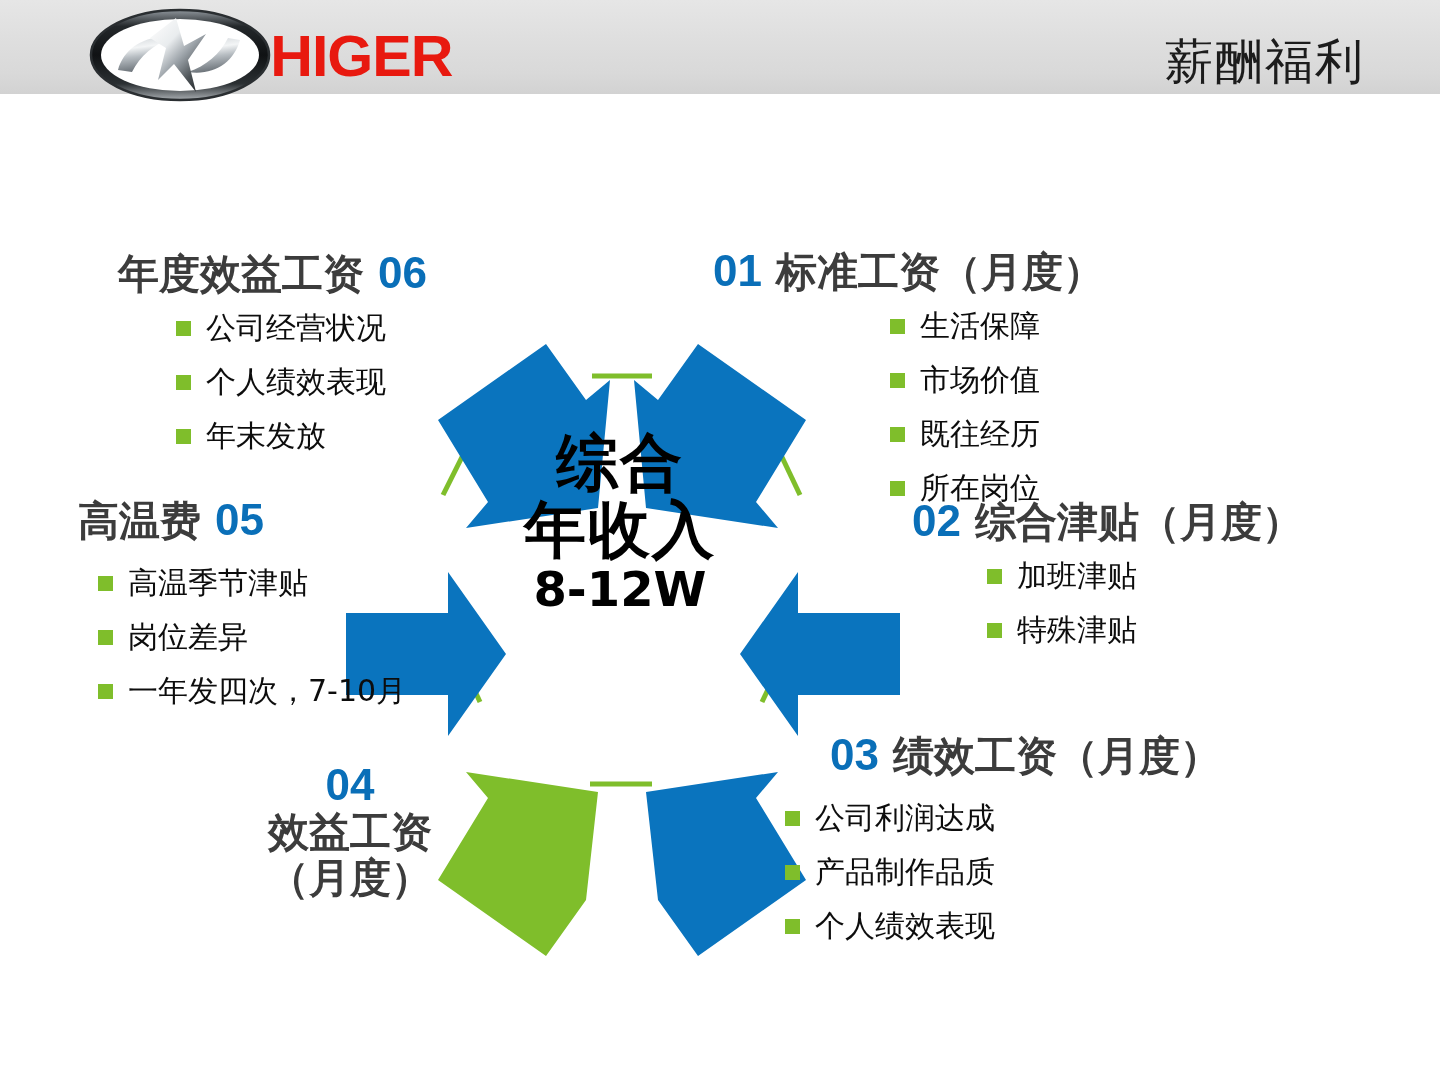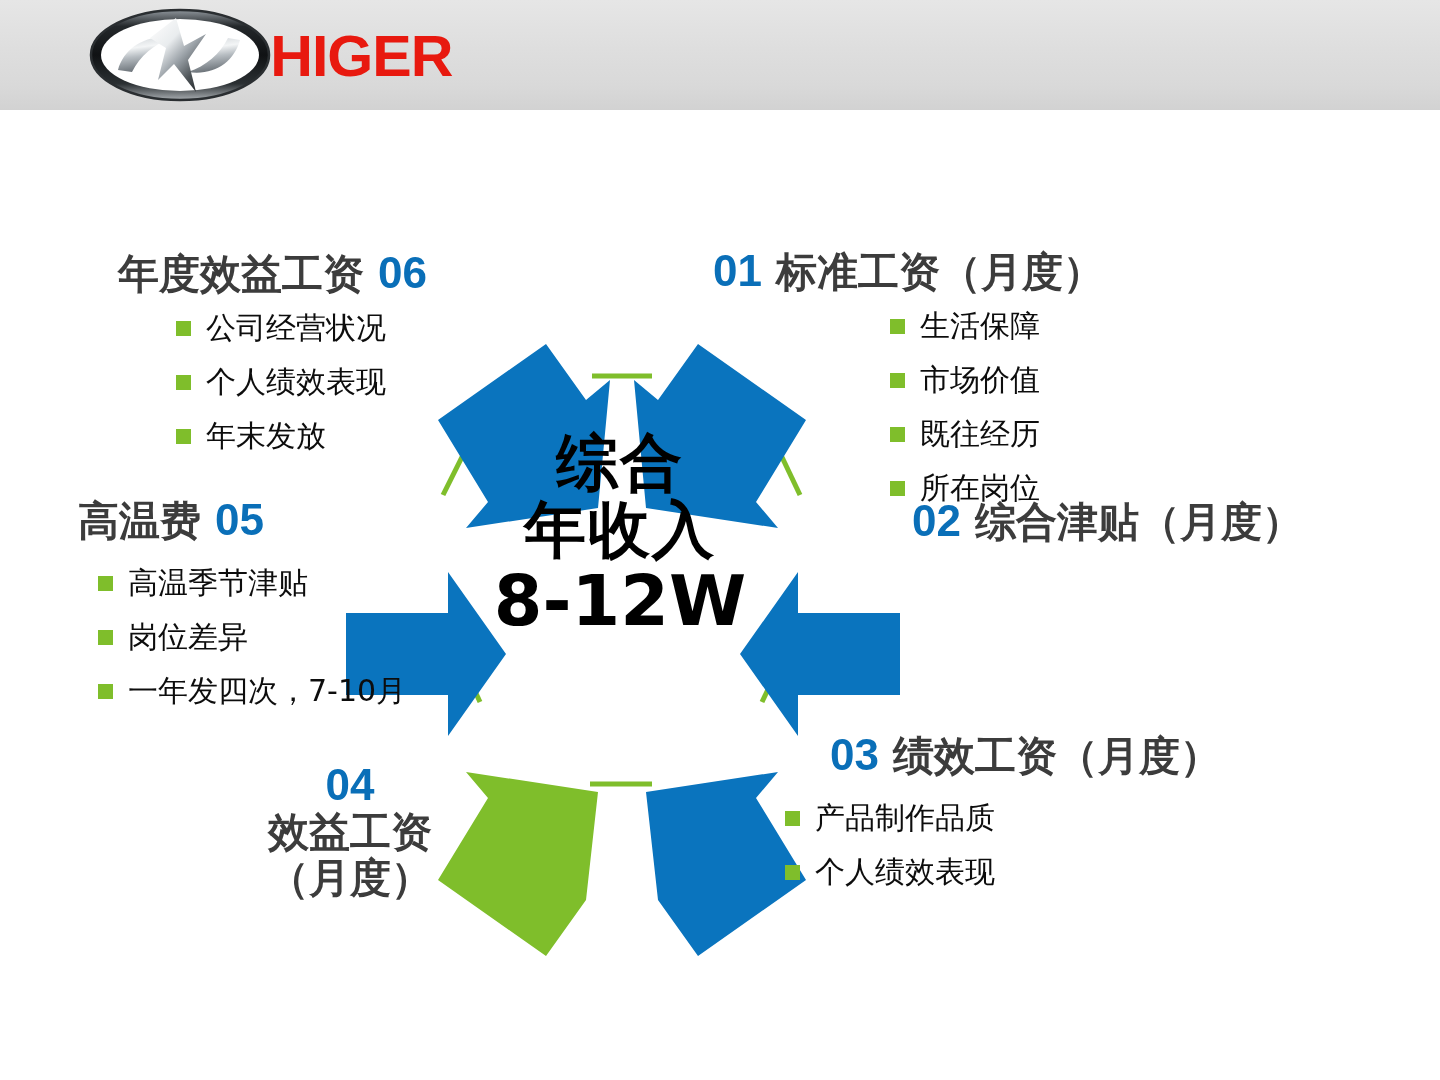"HIGER" .header { height: 110px -> 94px }
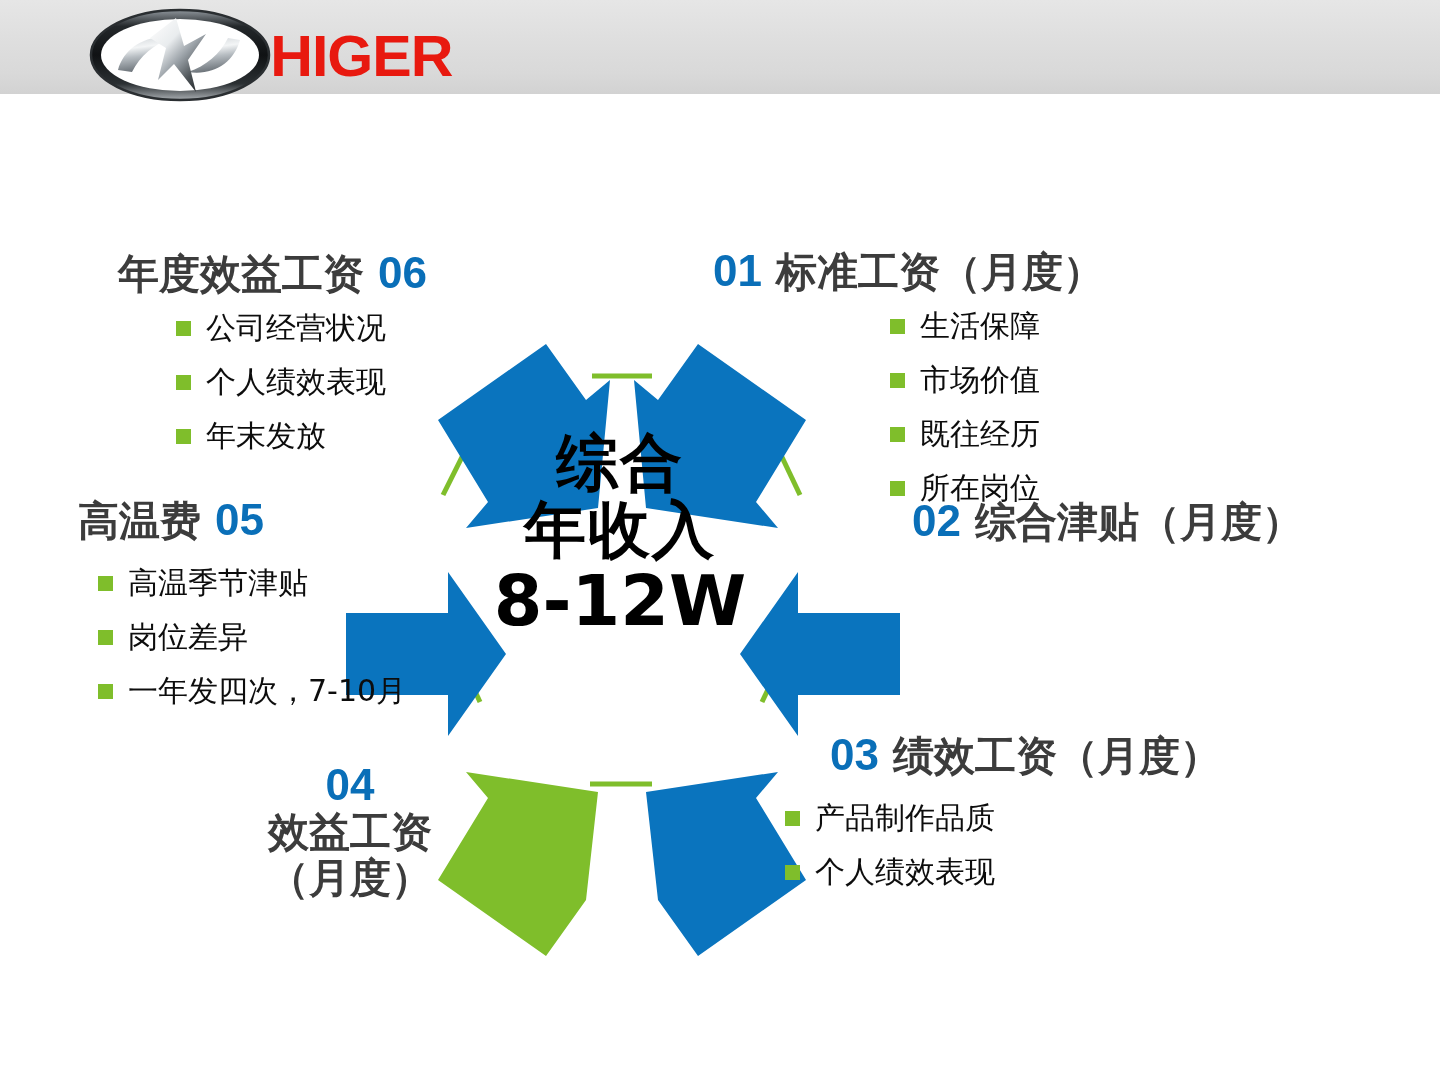"薪酬福利" div.header-title { html: none -> <div>薪酬福利</div> }
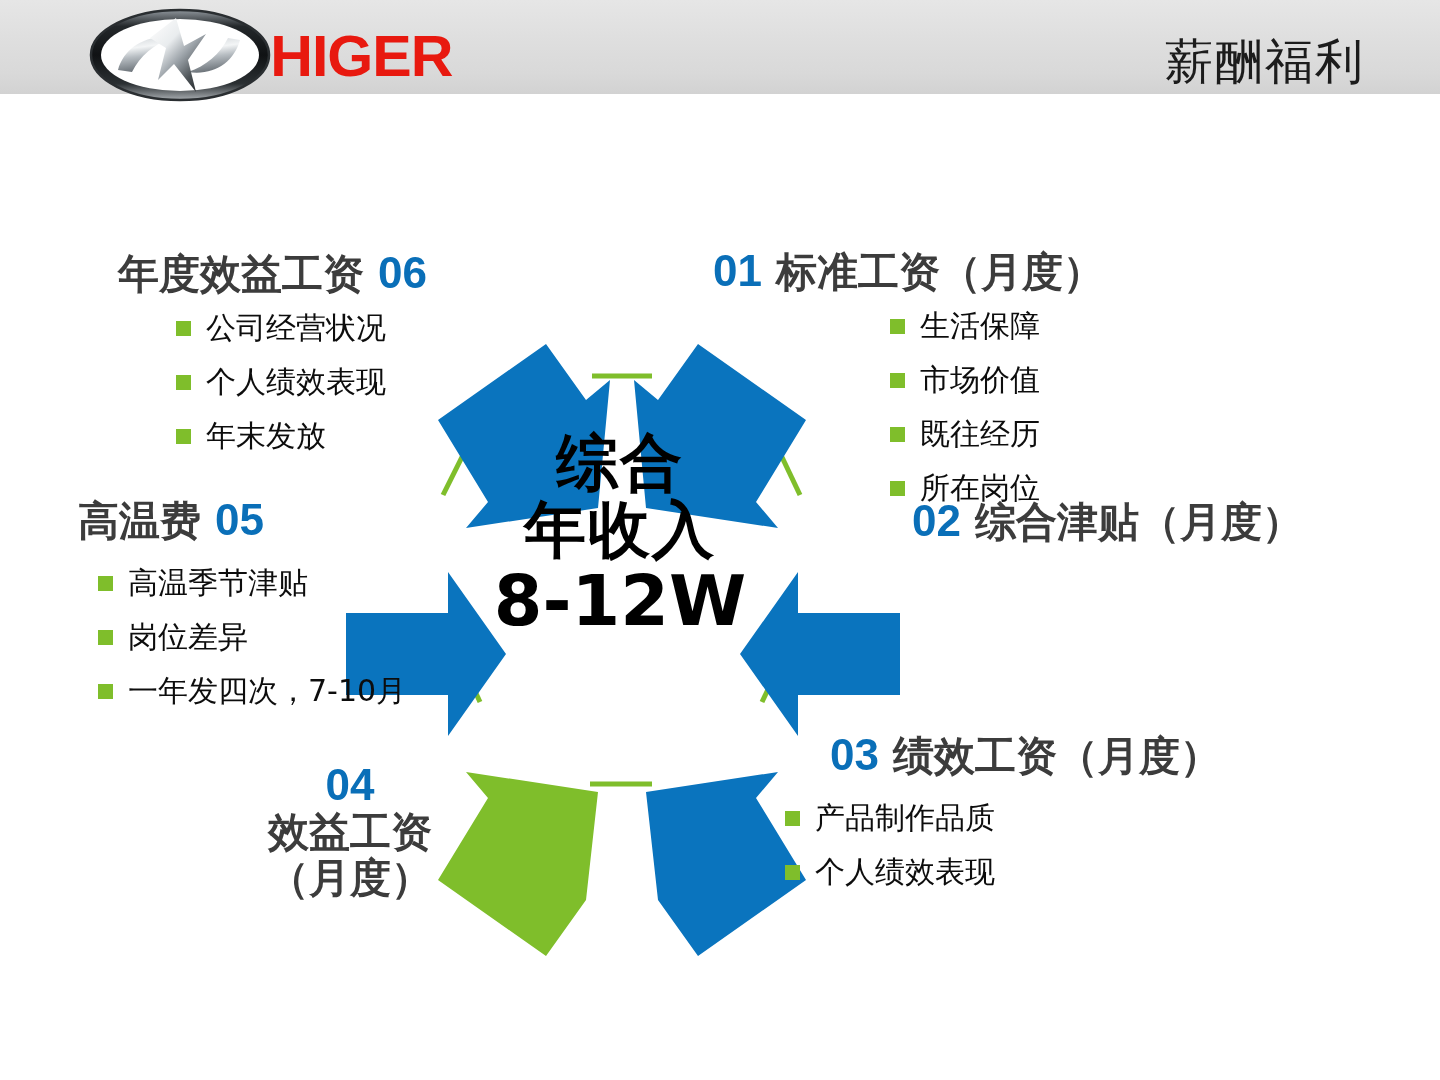"8-12W" .center-text .l3 { font-size: 70px -> 48px }
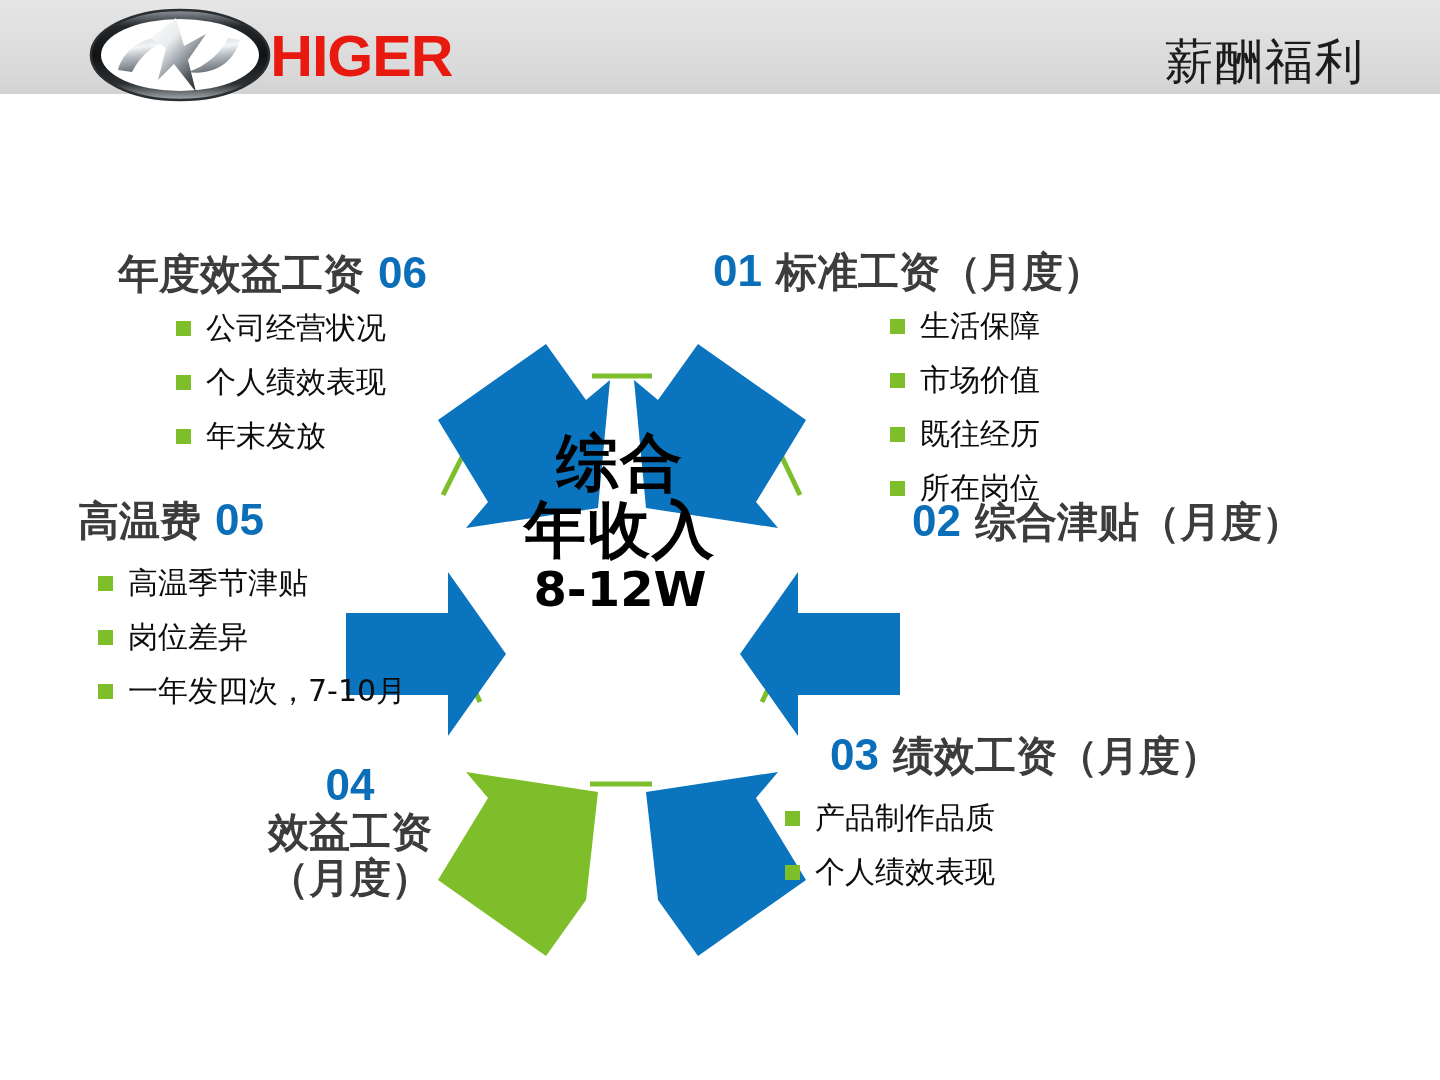"加班津贴" ul.bullets { html: none -> <ul> <li> <span></span> <span>加班津贴</span> </li> <li> <span></span> <span>特殊津贴</span> </li> </ul> }
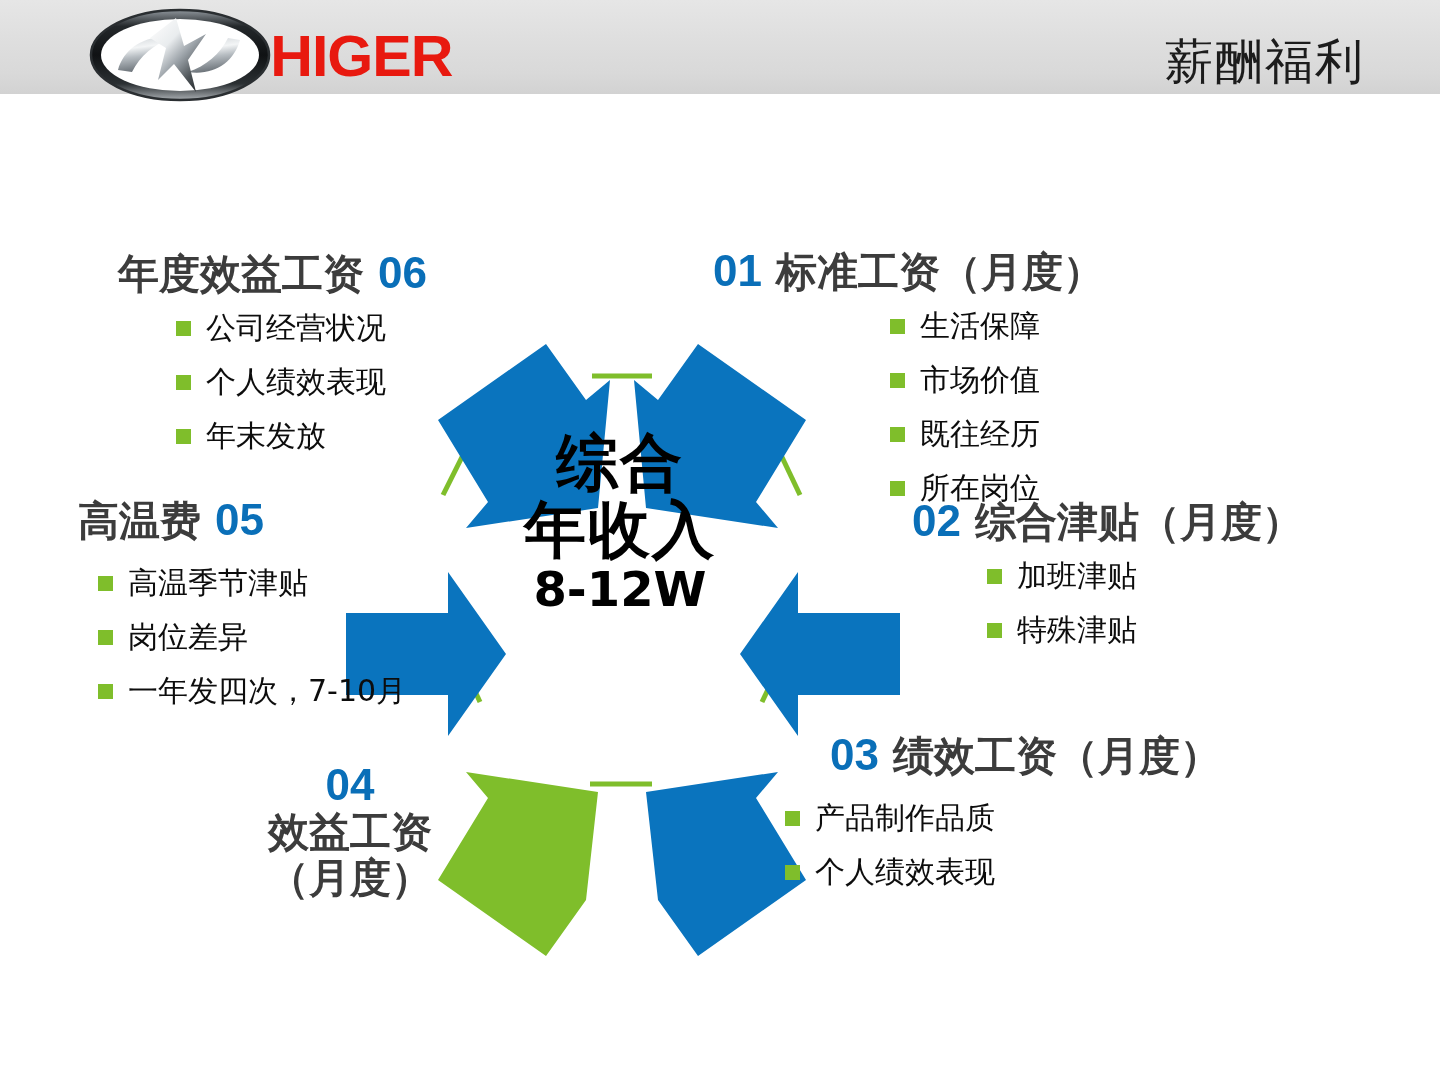"公司利润达成" li { html: none -> <li> <span></span> <span>公司利润达成</span> </li> }
